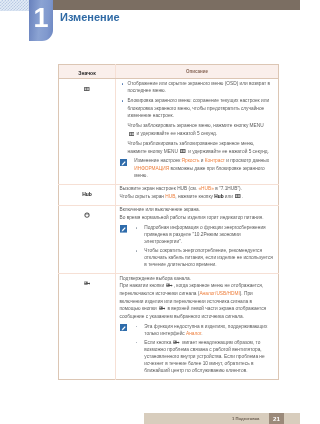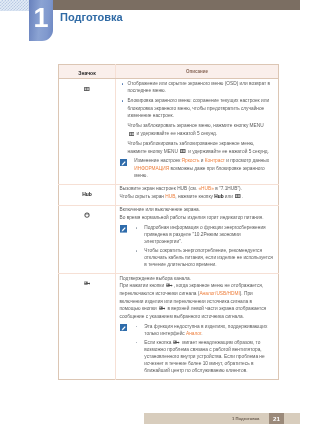"Подготовка" div.chaptitle { text: Подготовка -> Изменение }
